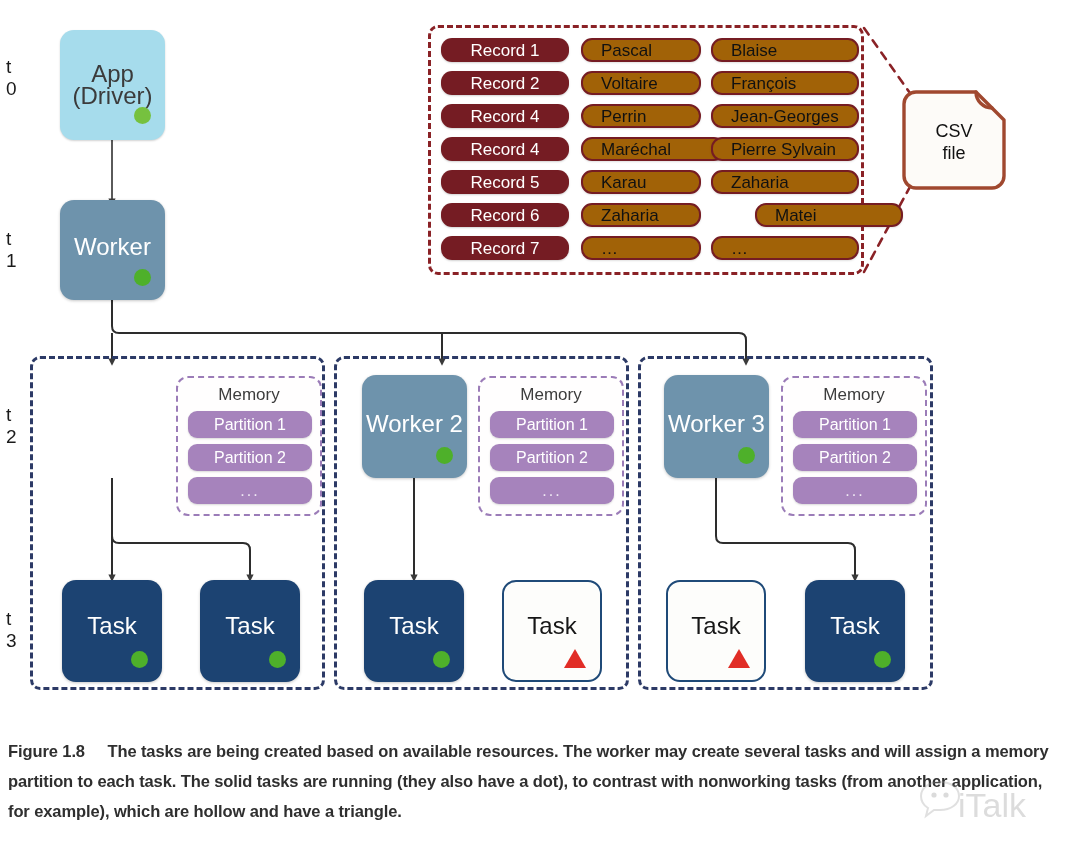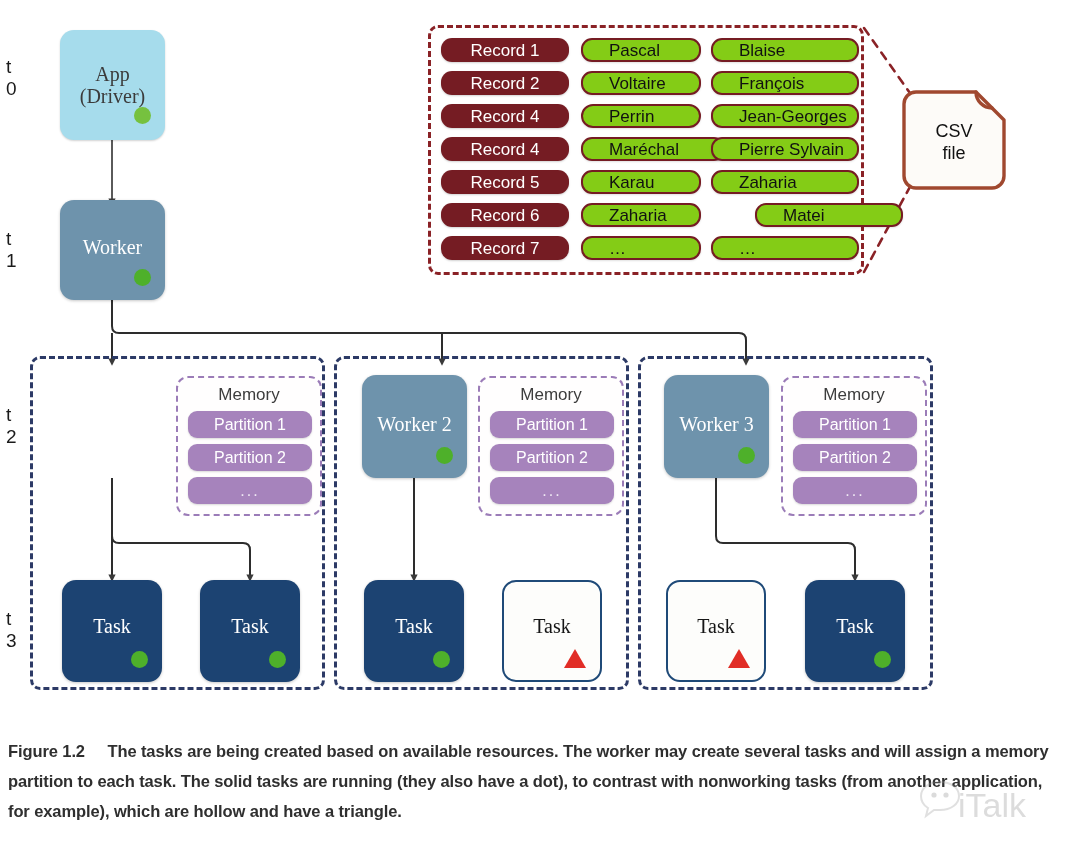"Pascal" .val-pill { background: #84cc16 -> #a16207; padding-left: 26px -> 18px }
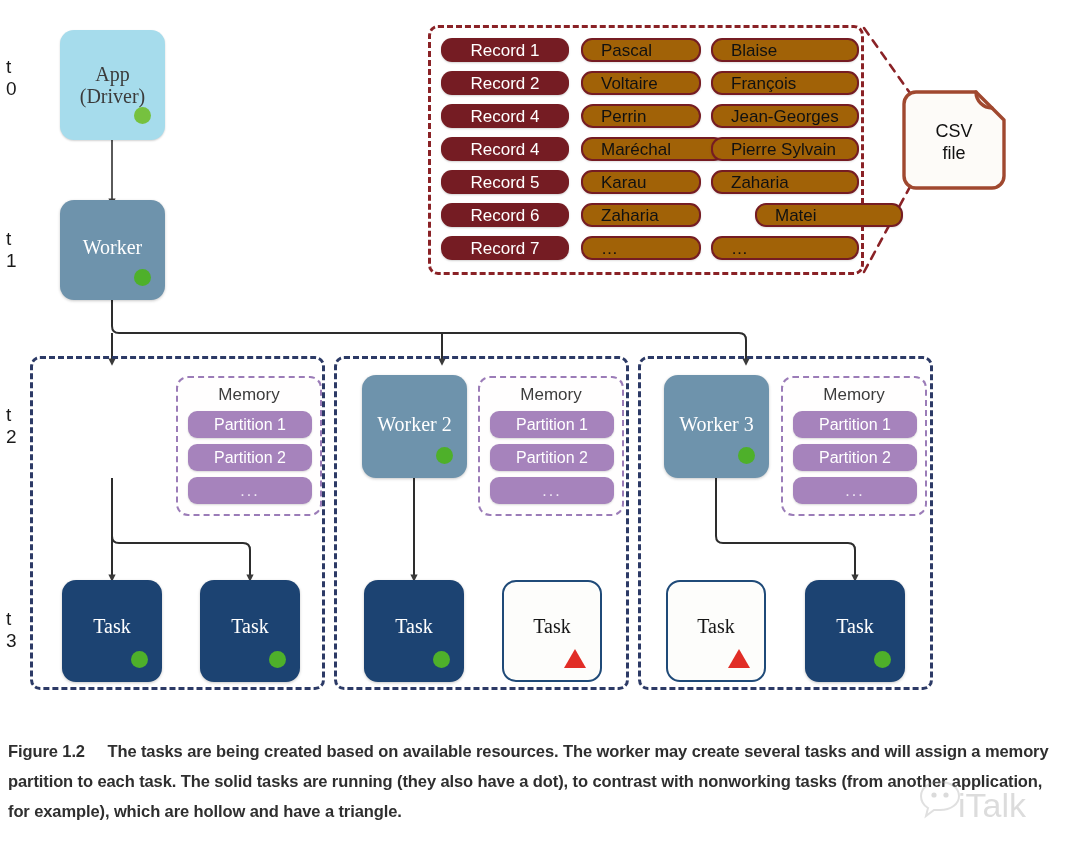"App" .node { font-family: Liberation Serif, serif -> none; font-size: 20px -> 24px }
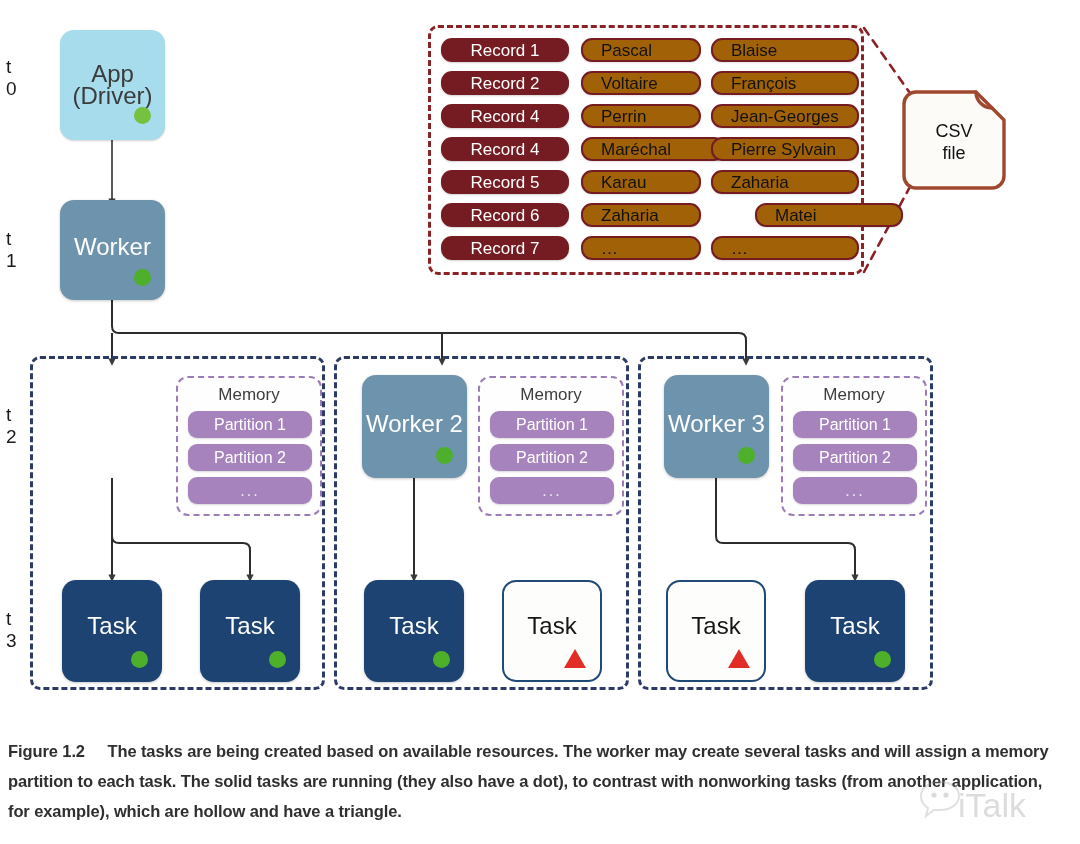"Figure 1.2" span.figno { text: 1.2 -> 1.8 }
